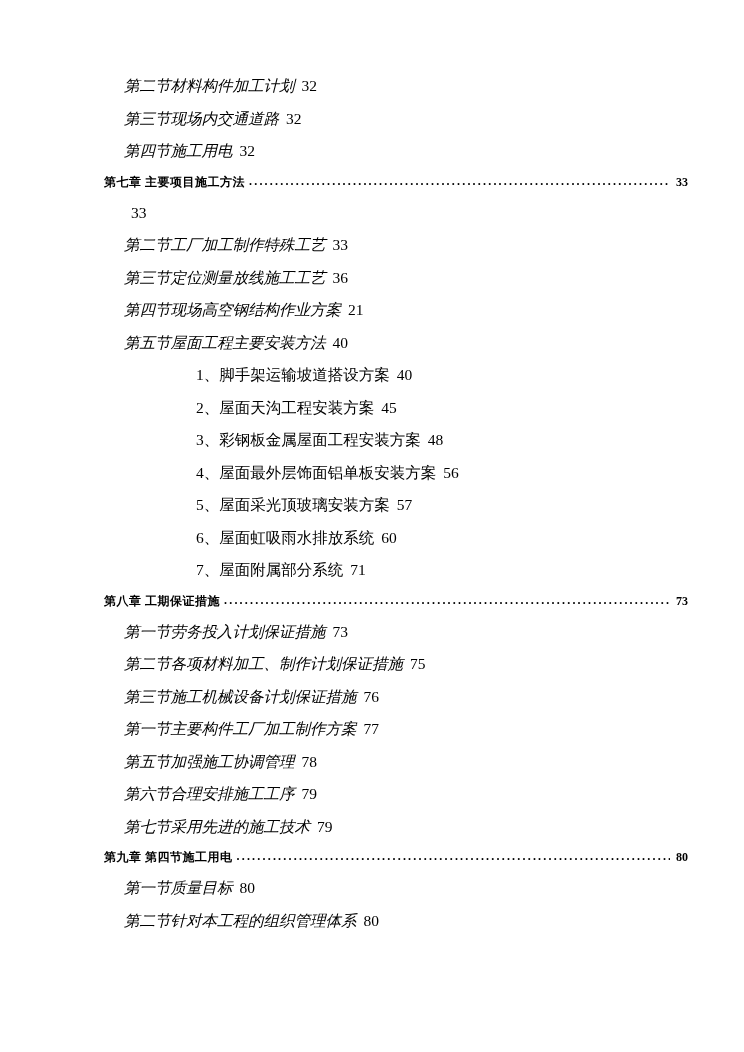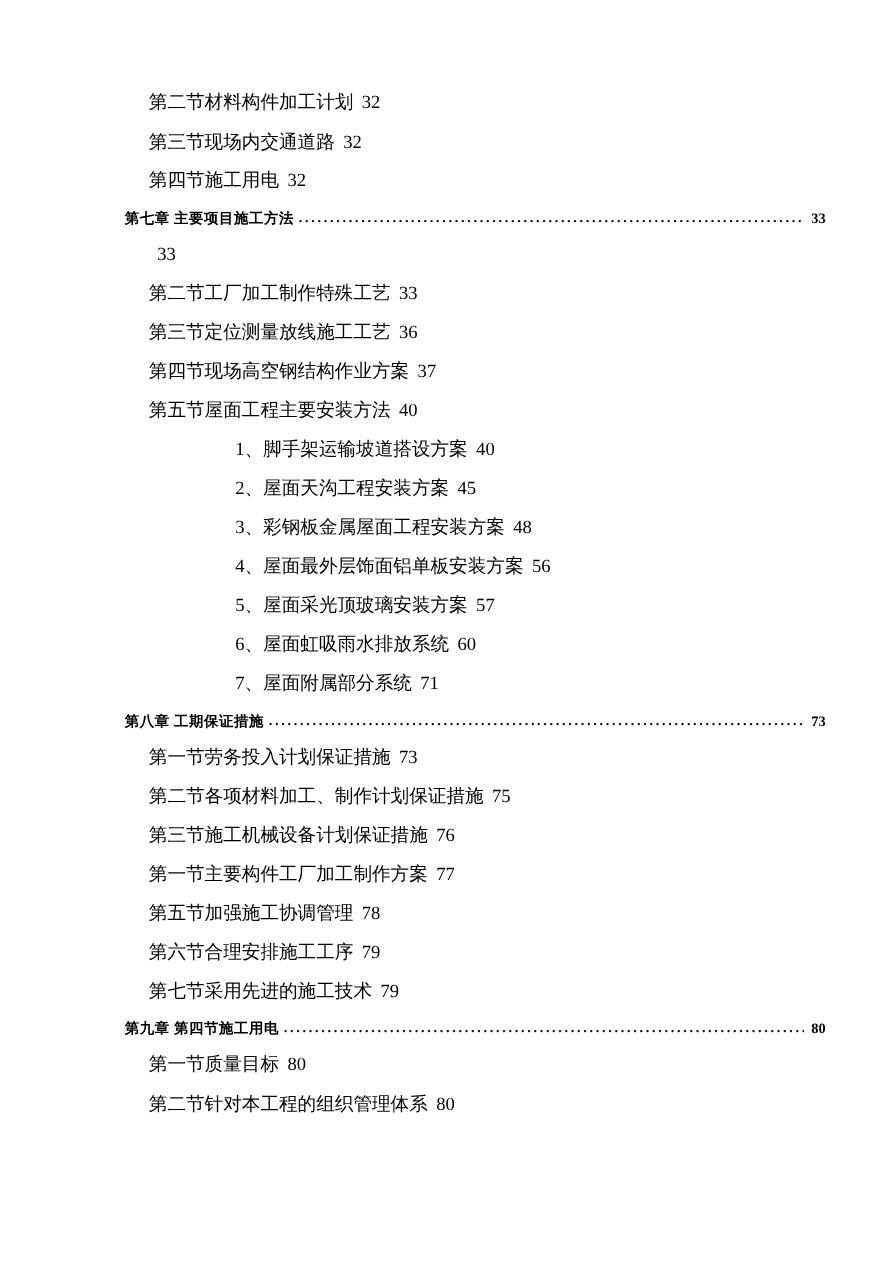"第二节材料构件加工计划" .lvl-section .title { font-style: none -> italic }
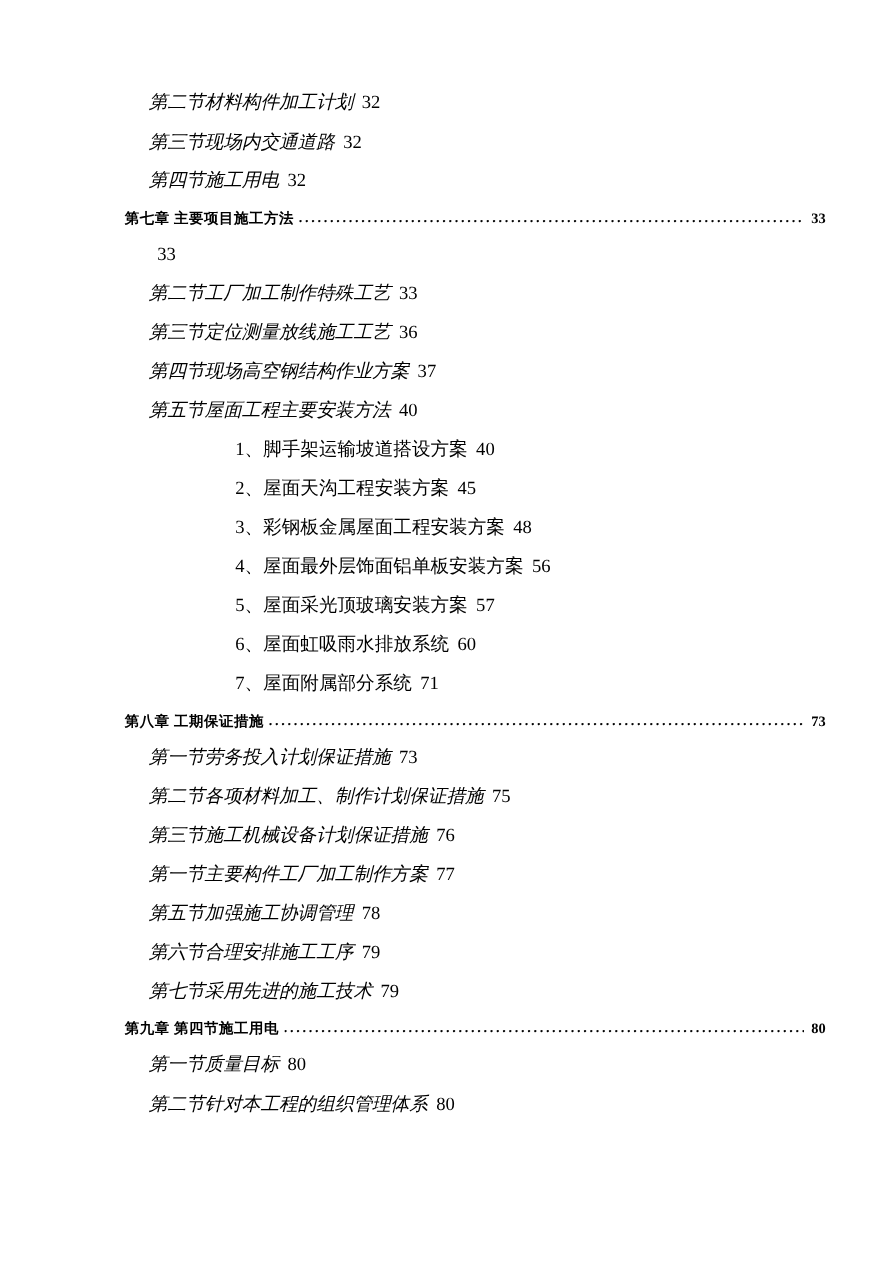"37" span.pagenum { text: 37 -> 21 }
